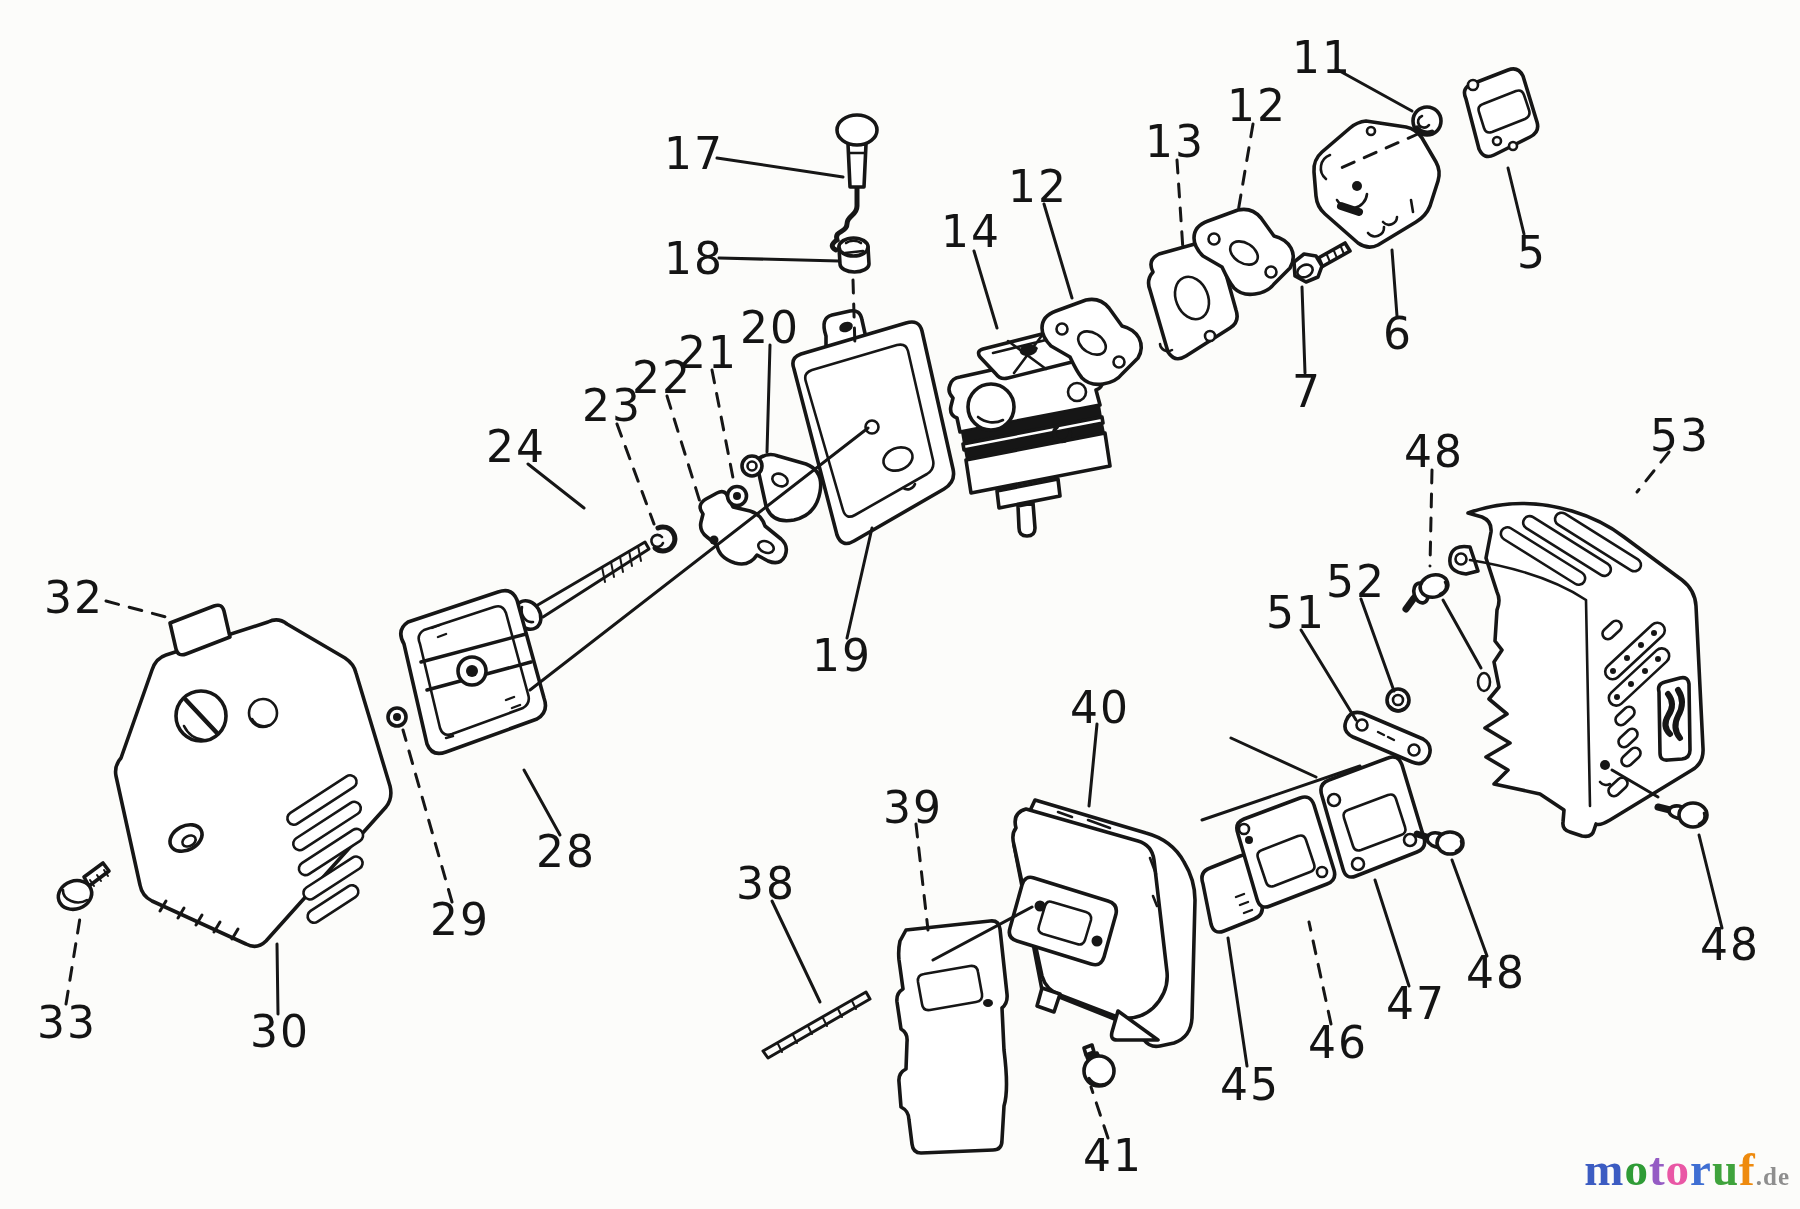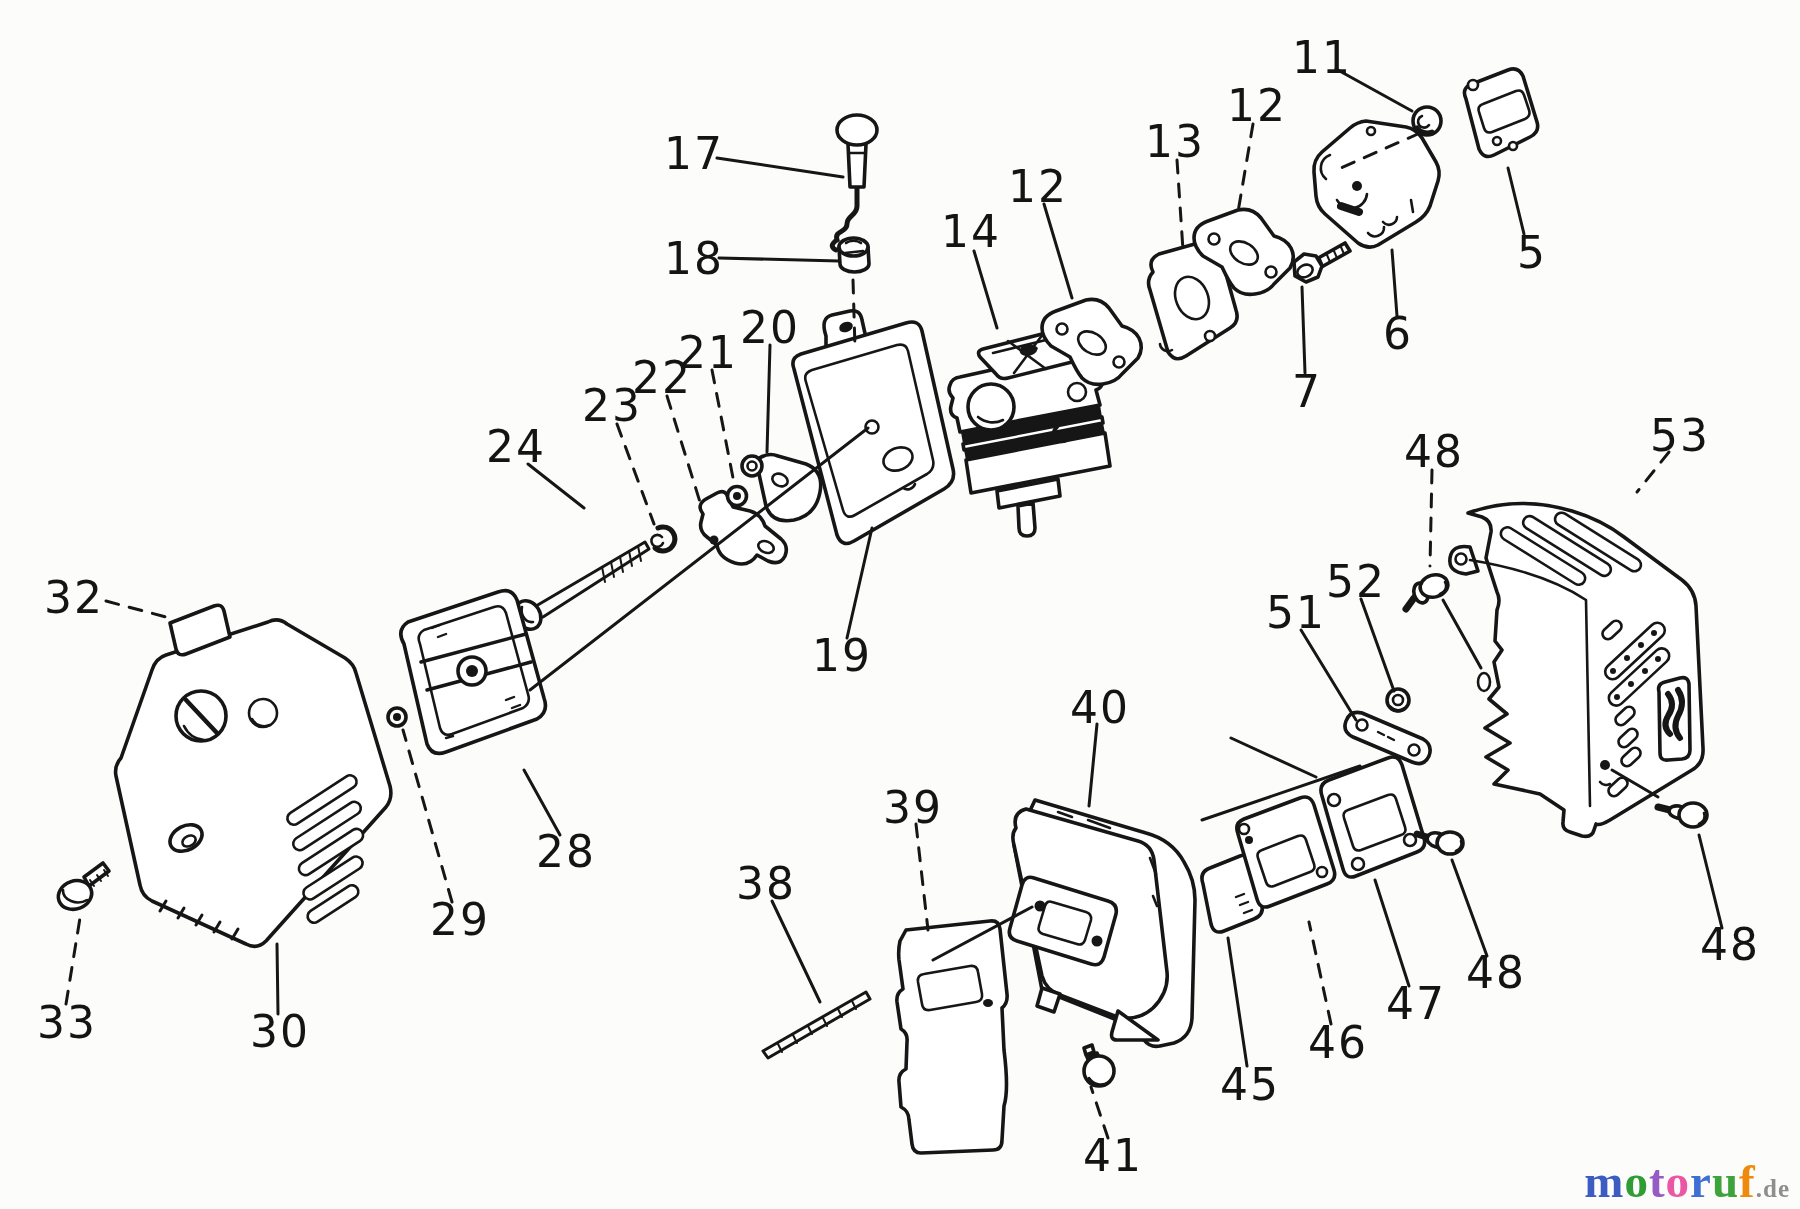"motoruf.de" .watermark { bottom: 4px -> 16px }
